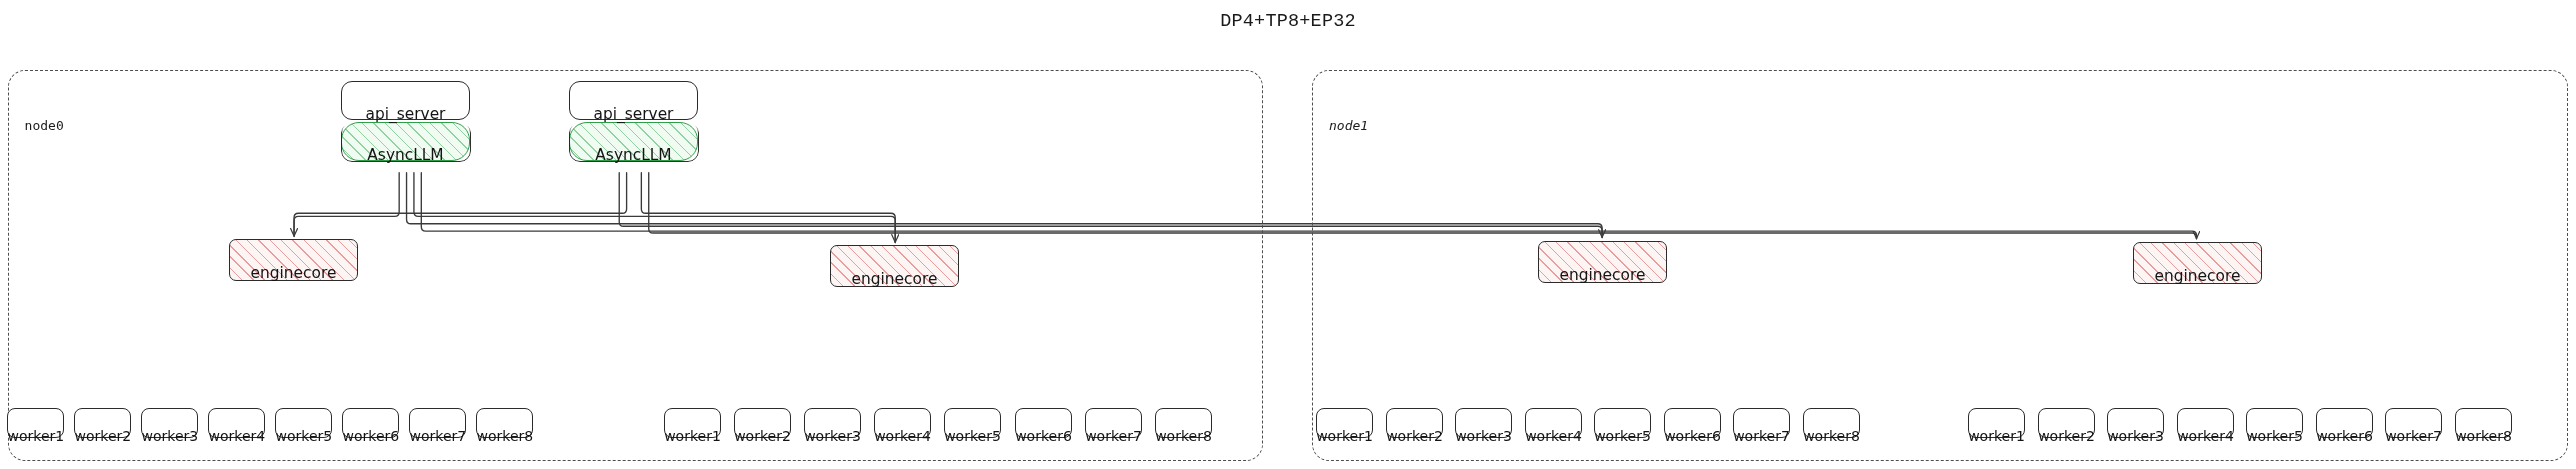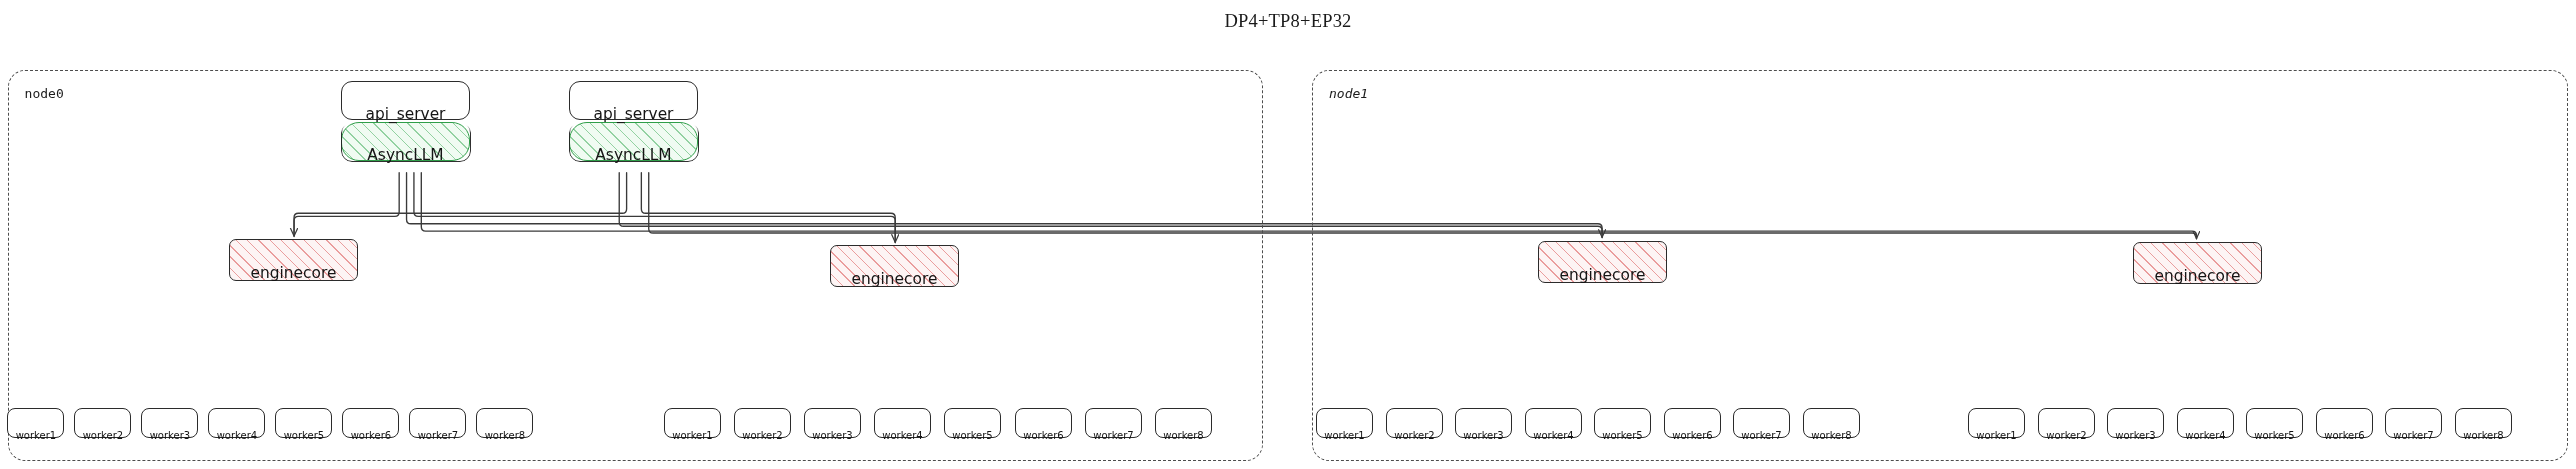"DP4+TP8+EP32" .title { font-family: Liberation Serif, serif -> Liberation Mono, monospace }
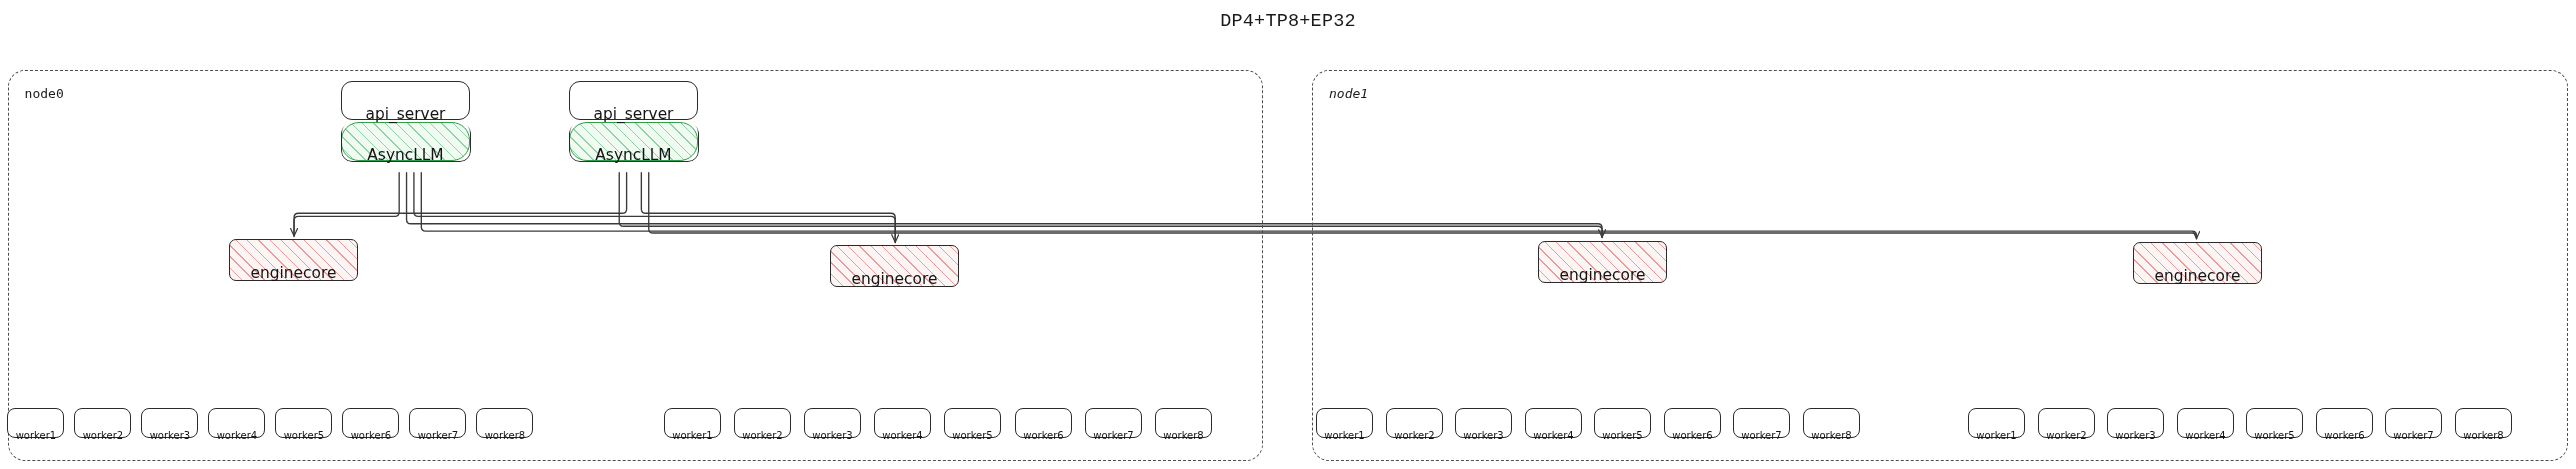"node0" .cluster-label { margin-top: none -> 32px }
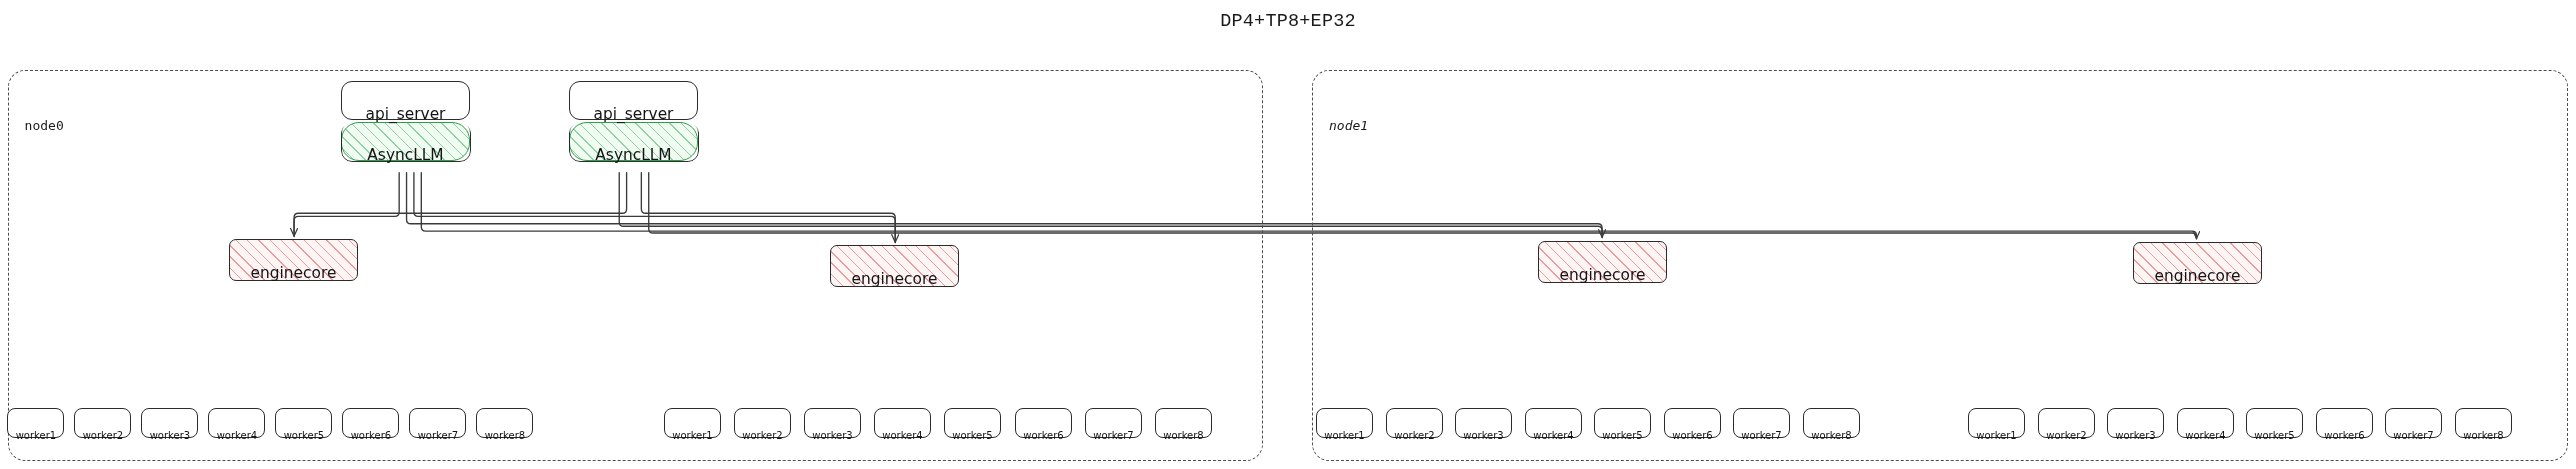"worker1" .nbox.worker { font-size: 10px -> 14px }
